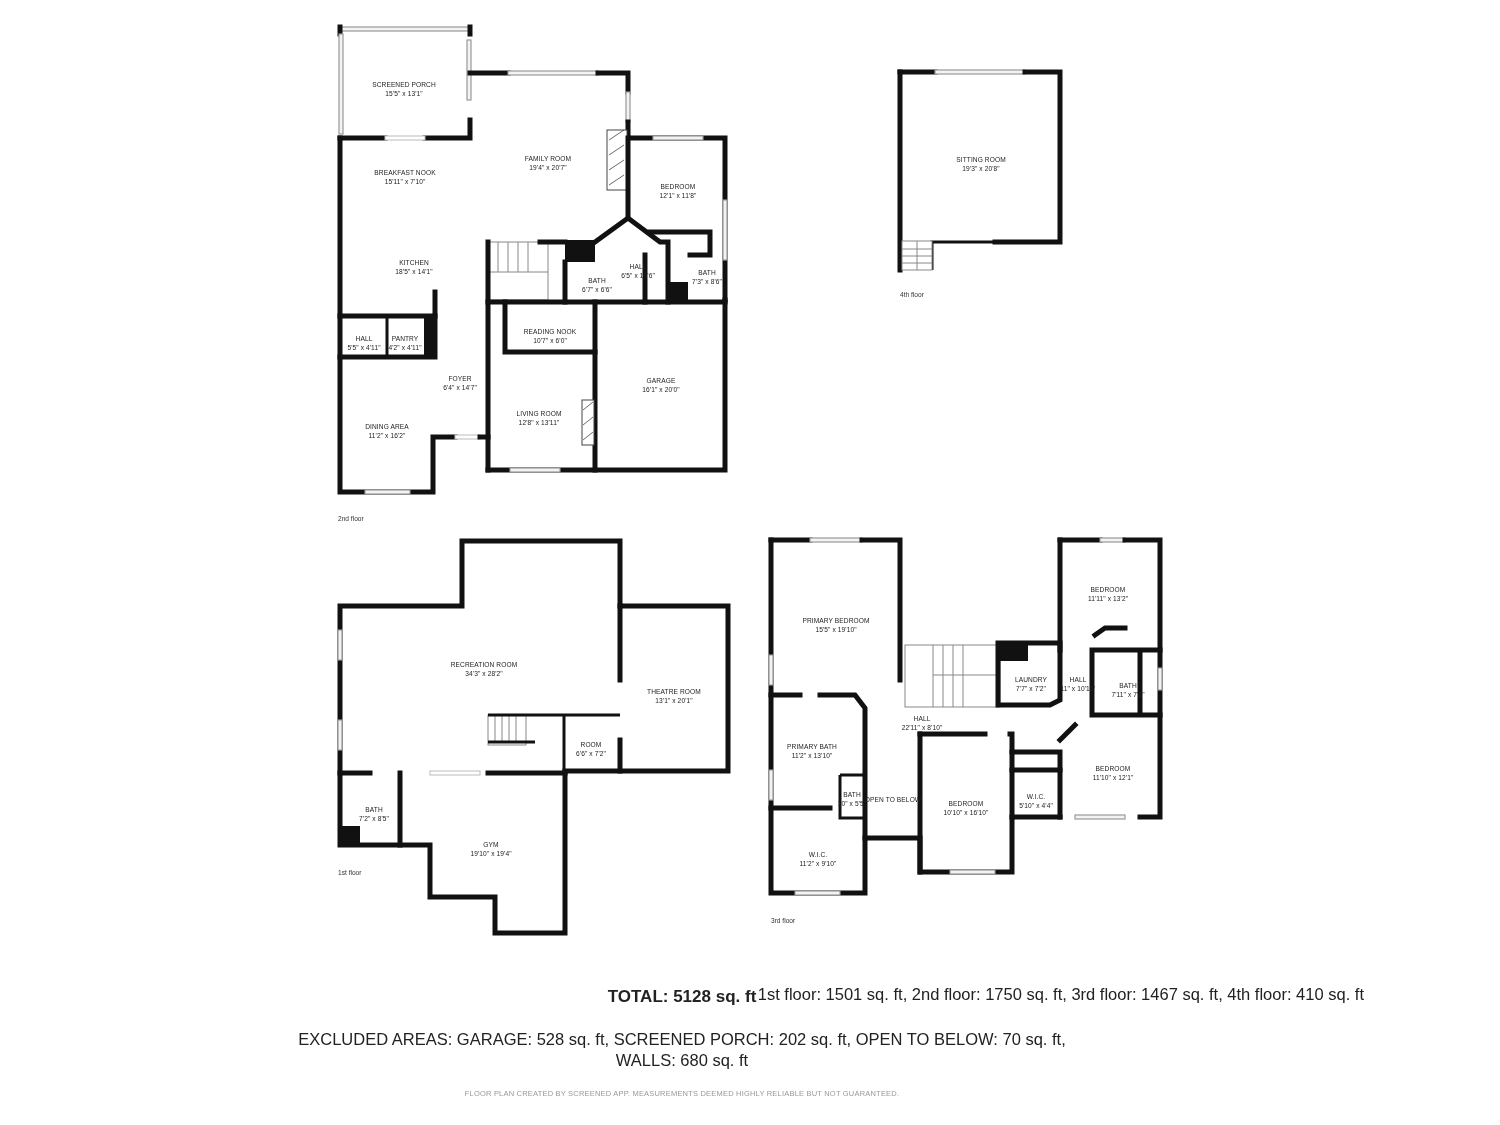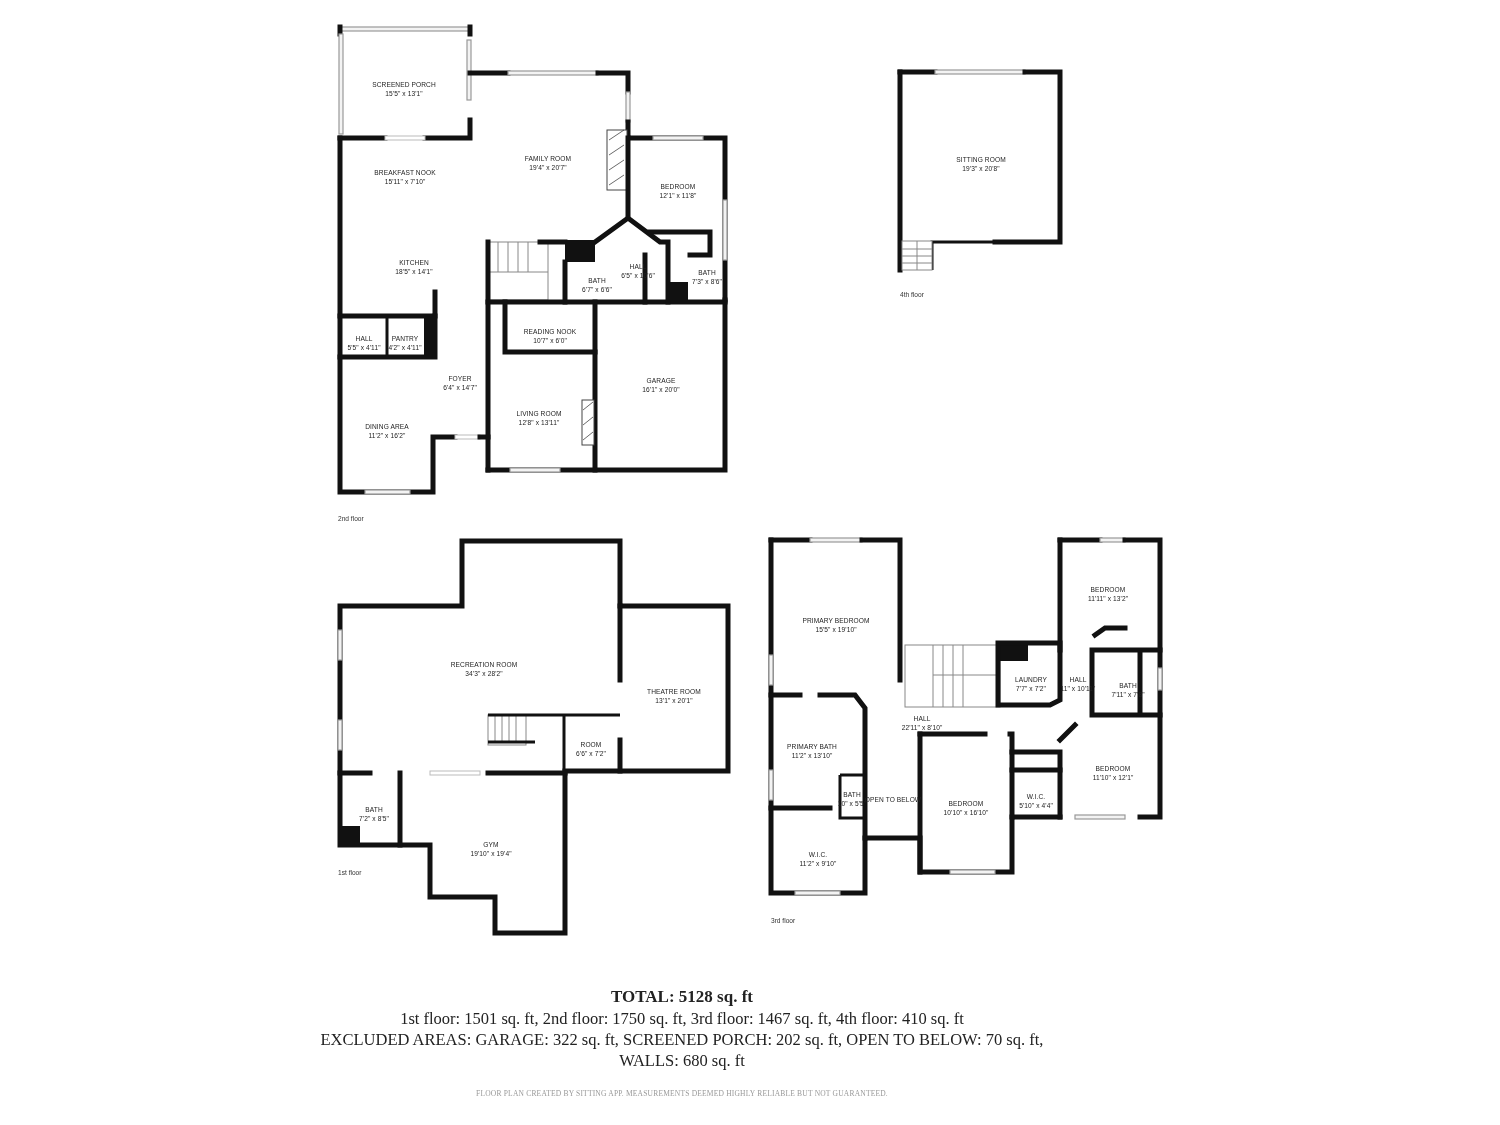"TOTAL: 5128 sq. ft" .s-line { font-family: Liberation Serif, serif -> Liberation Sans, sans-serif }
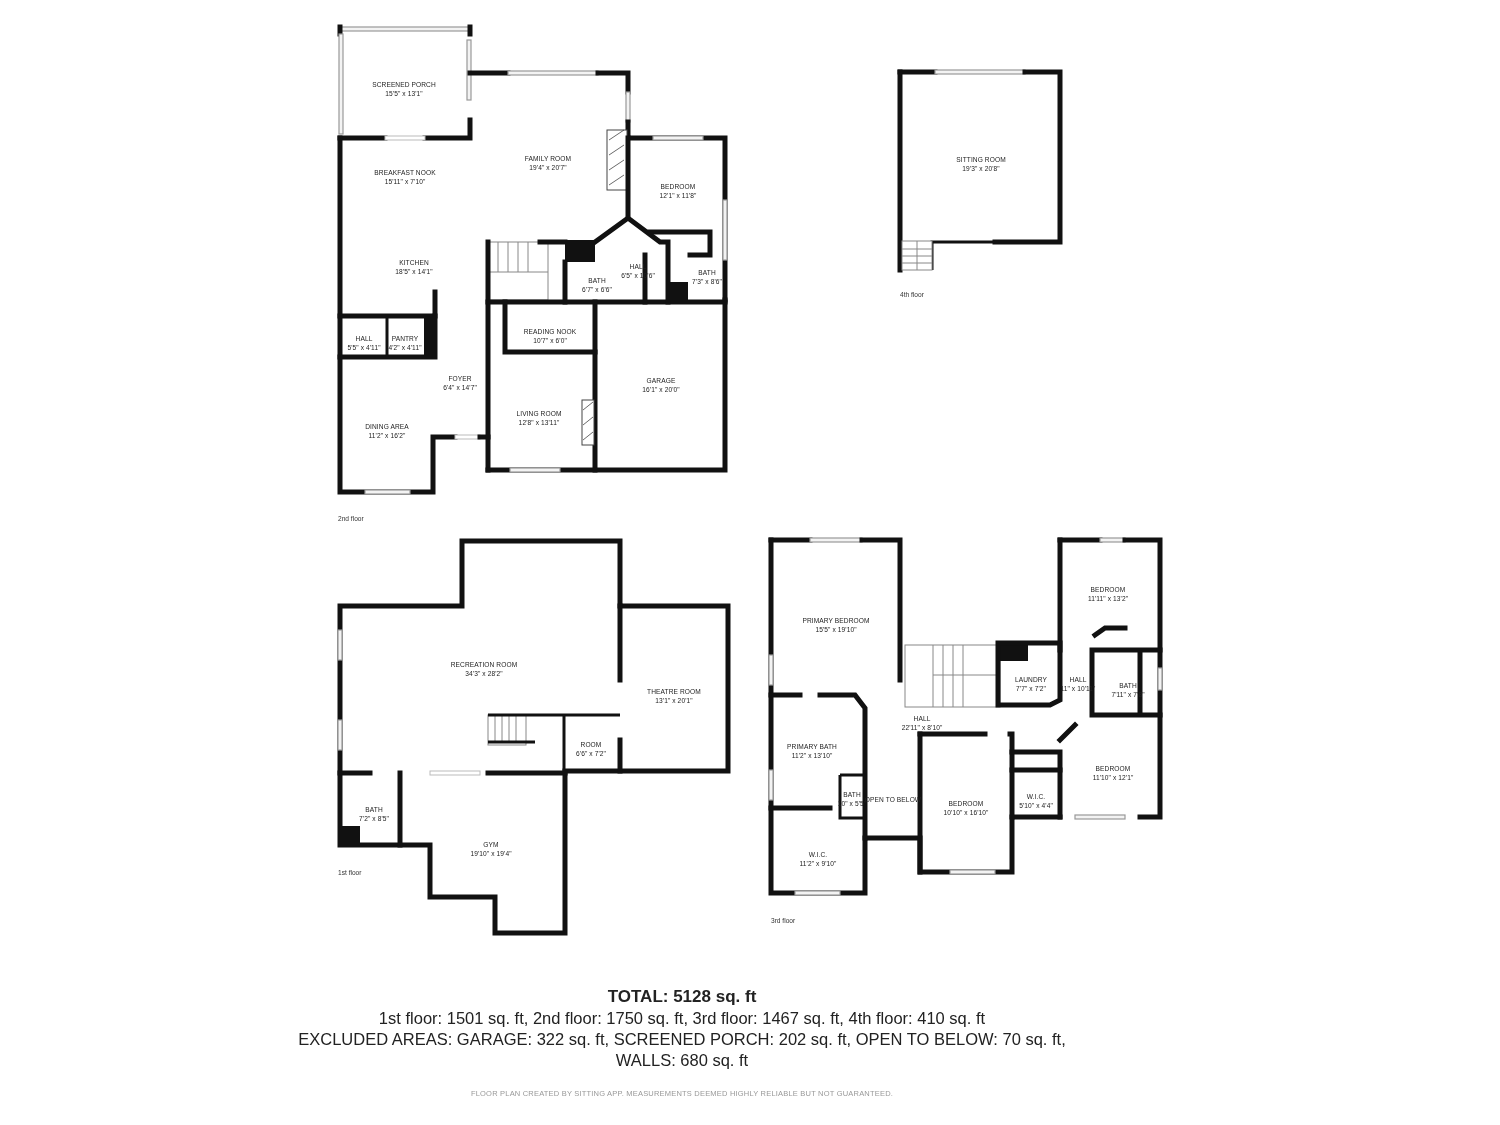"1st floor: 1501 sq. ft," .s-floors { text-align: none -> right; top: 1009px -> 985px }
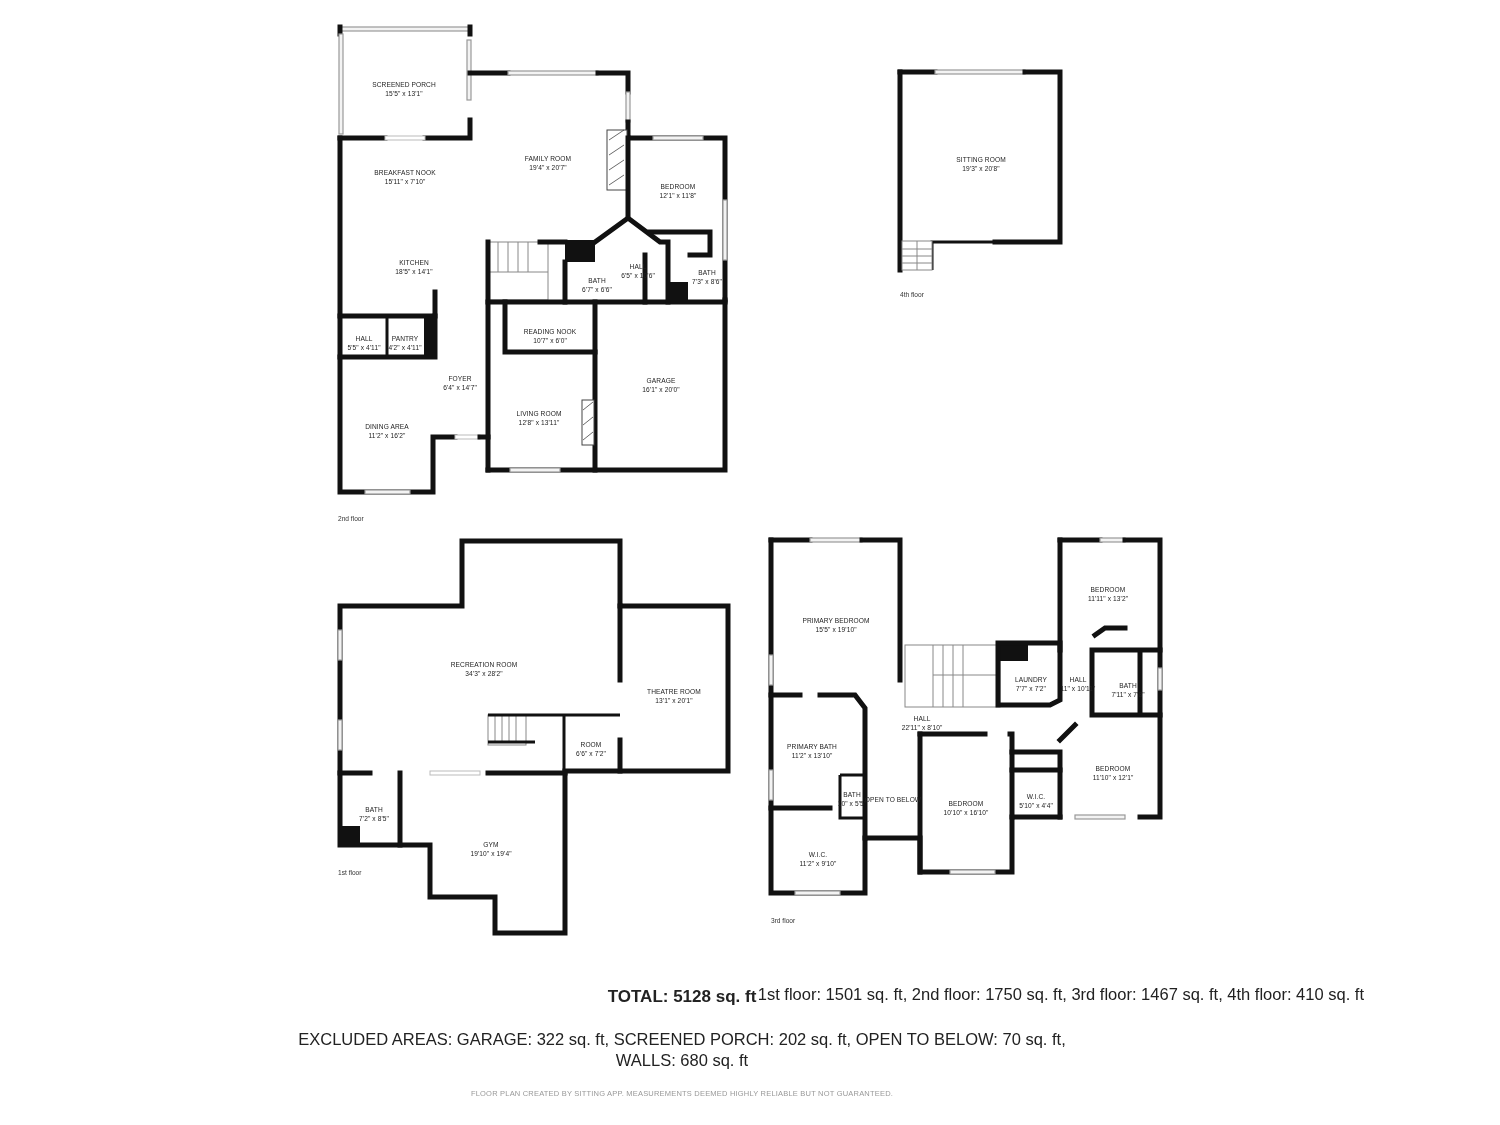"EXCLUDED AREAS: GARAGE: 322 sq." div.s-line { text: 322 -> 528 }
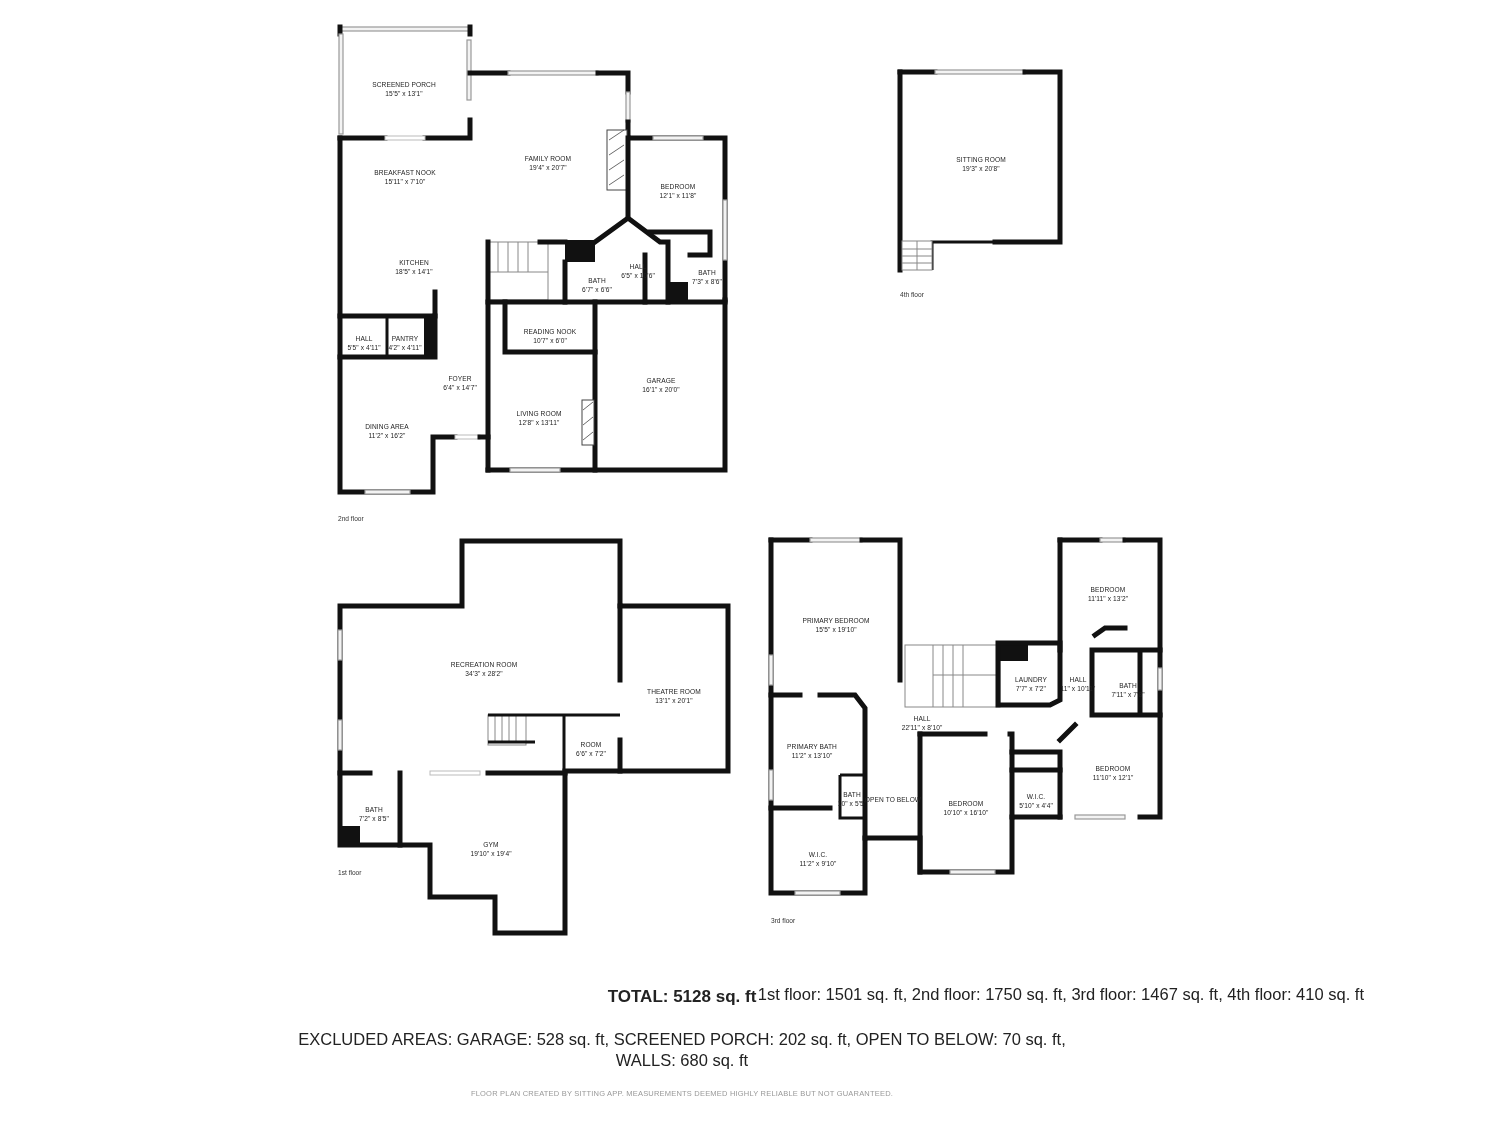"FLOOR PLAN CREATED BY SITTING" div.s-line { text: SITTING -> SCREENED }
